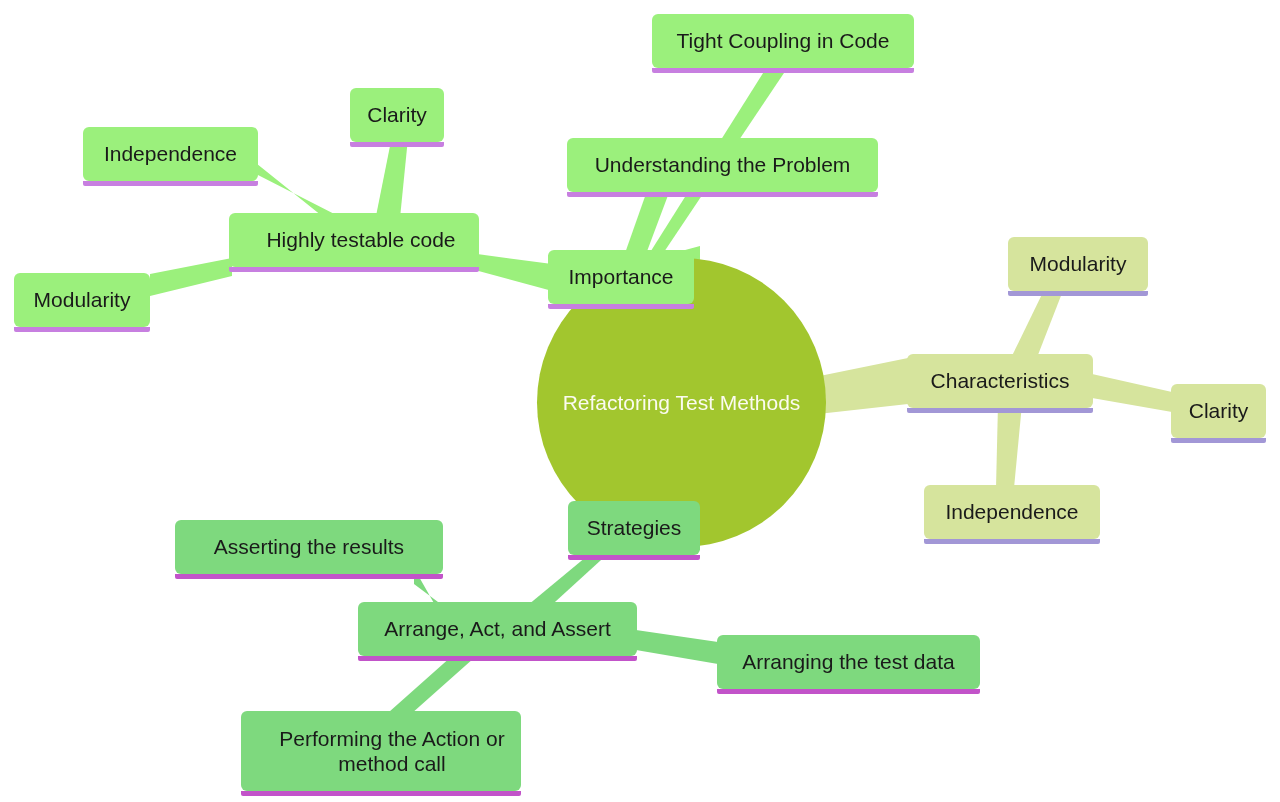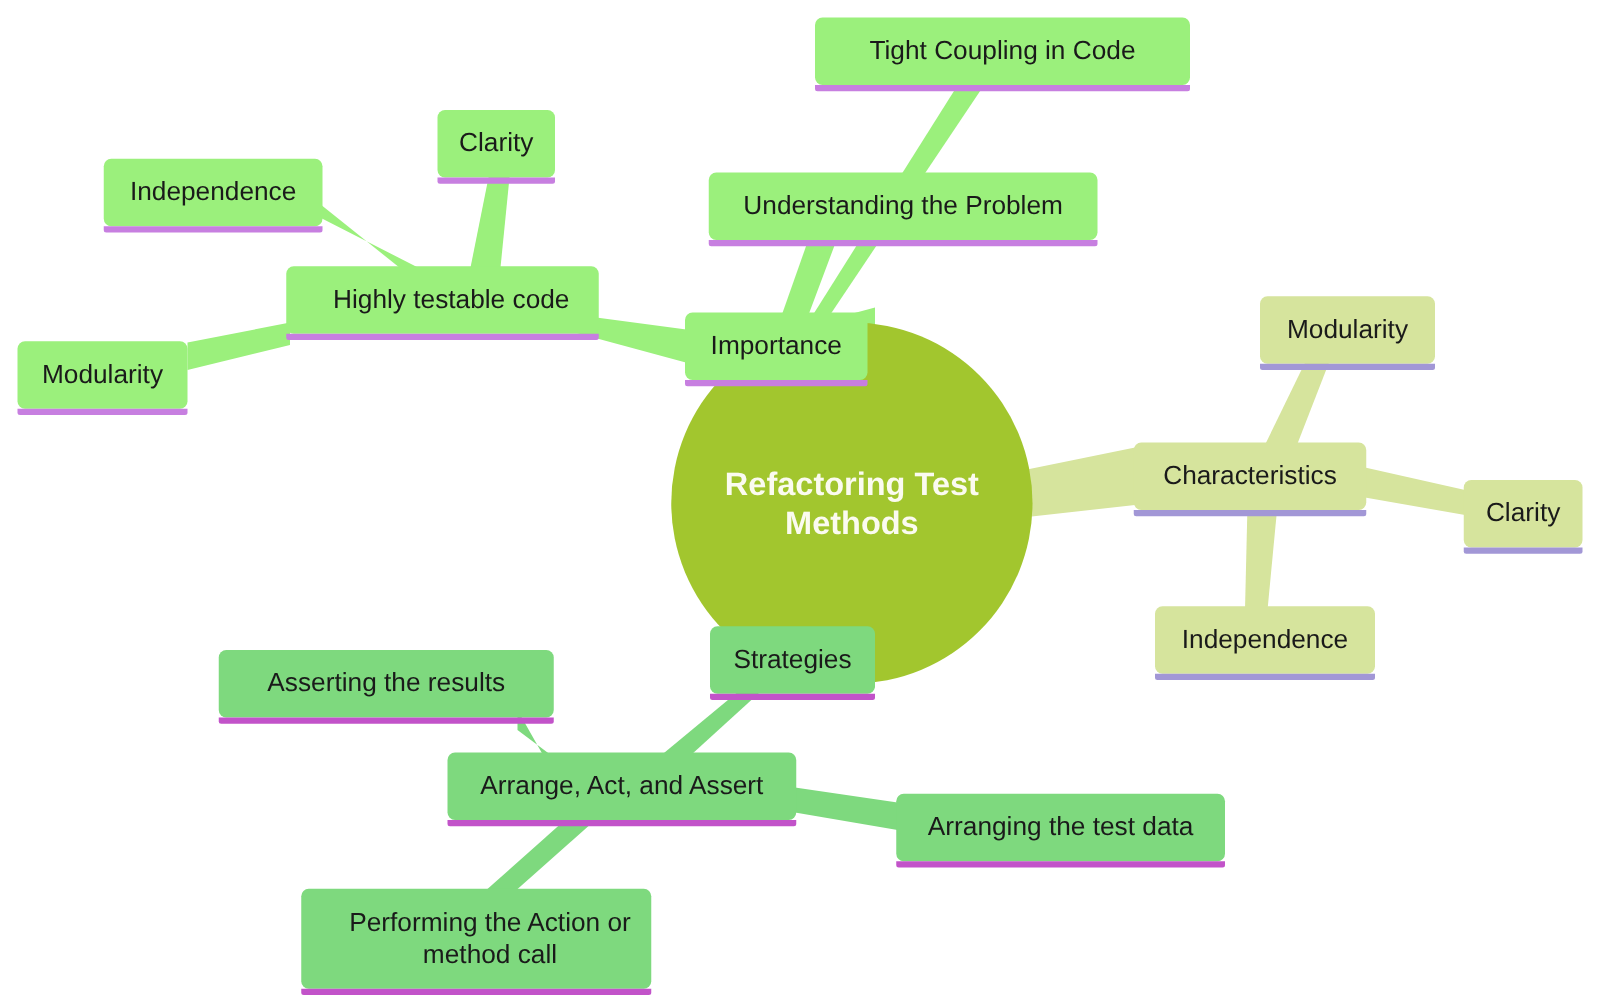"Tight Coupling in Code" div.node { width: 300px -> 262px }
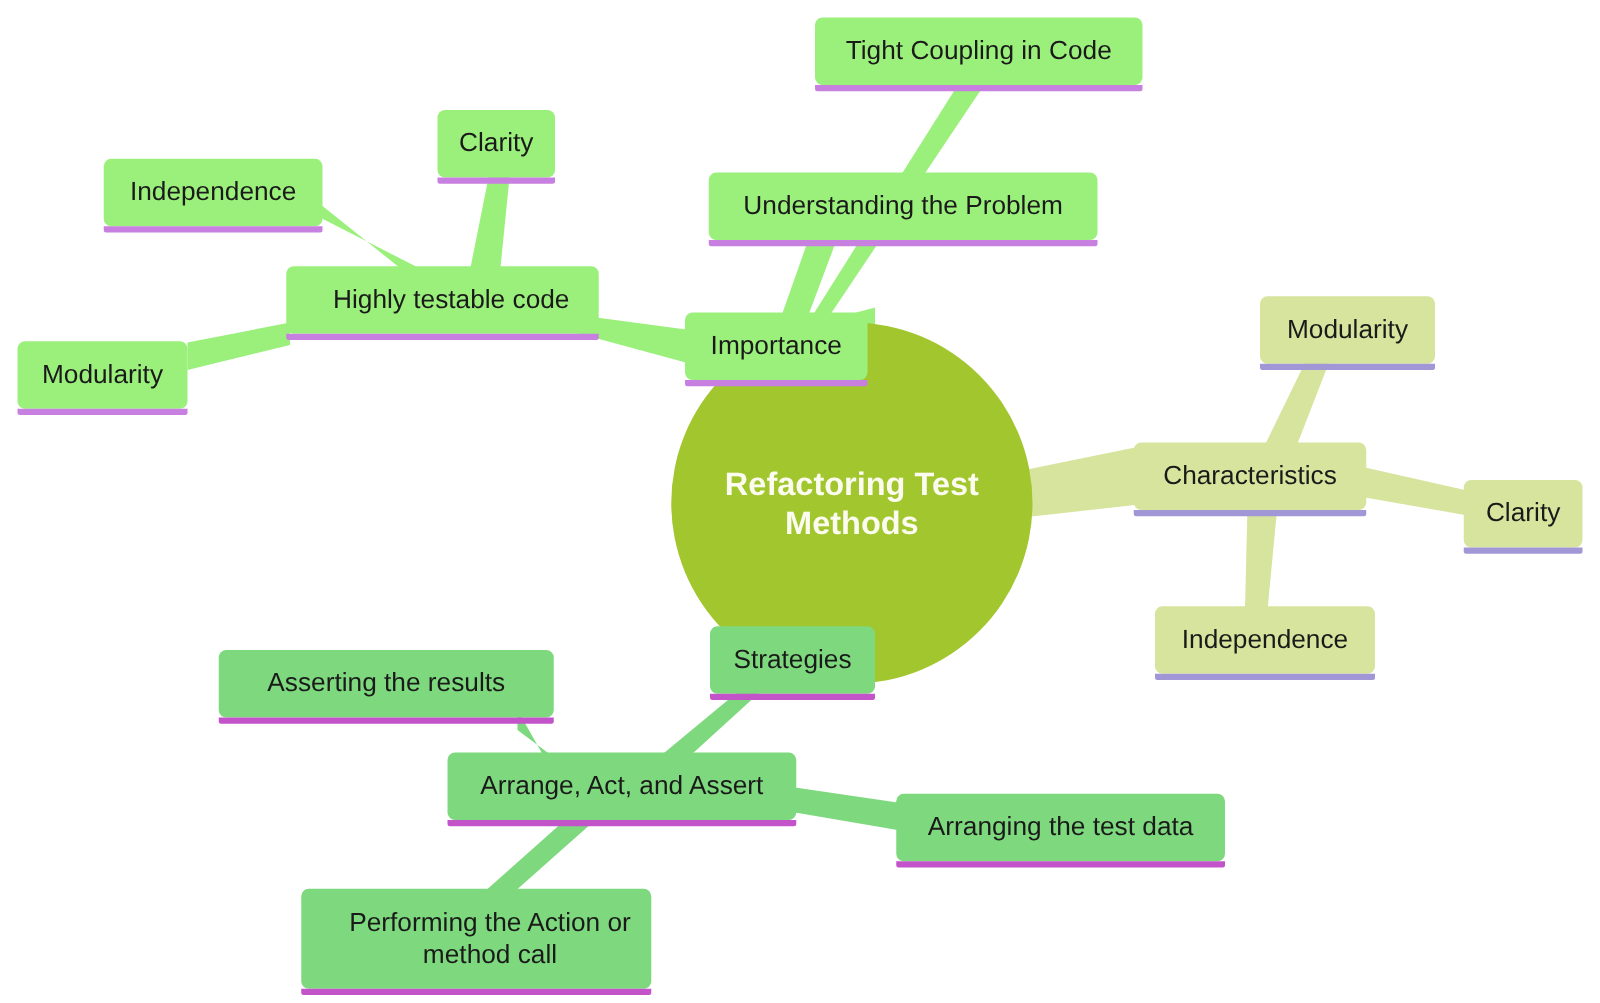"Refactoring Test Methods" #node-root { font-size: 26px -> 21px; font-weight: bold -> none }
